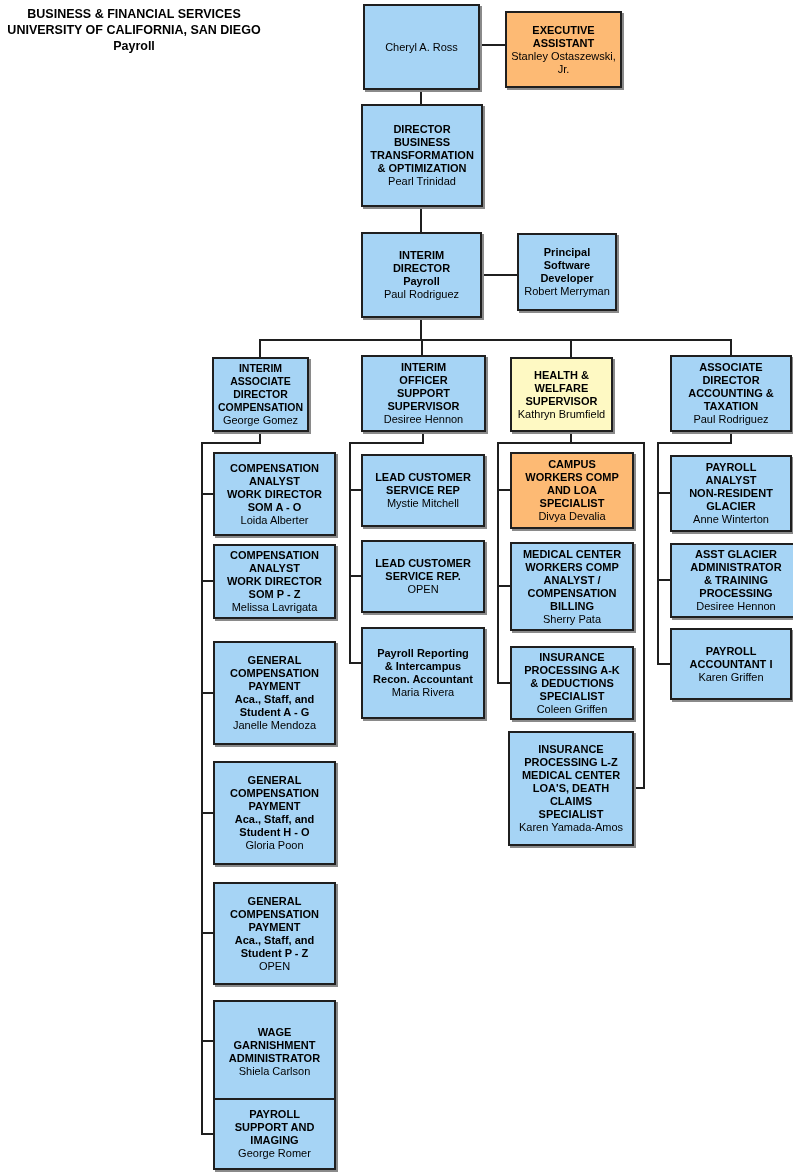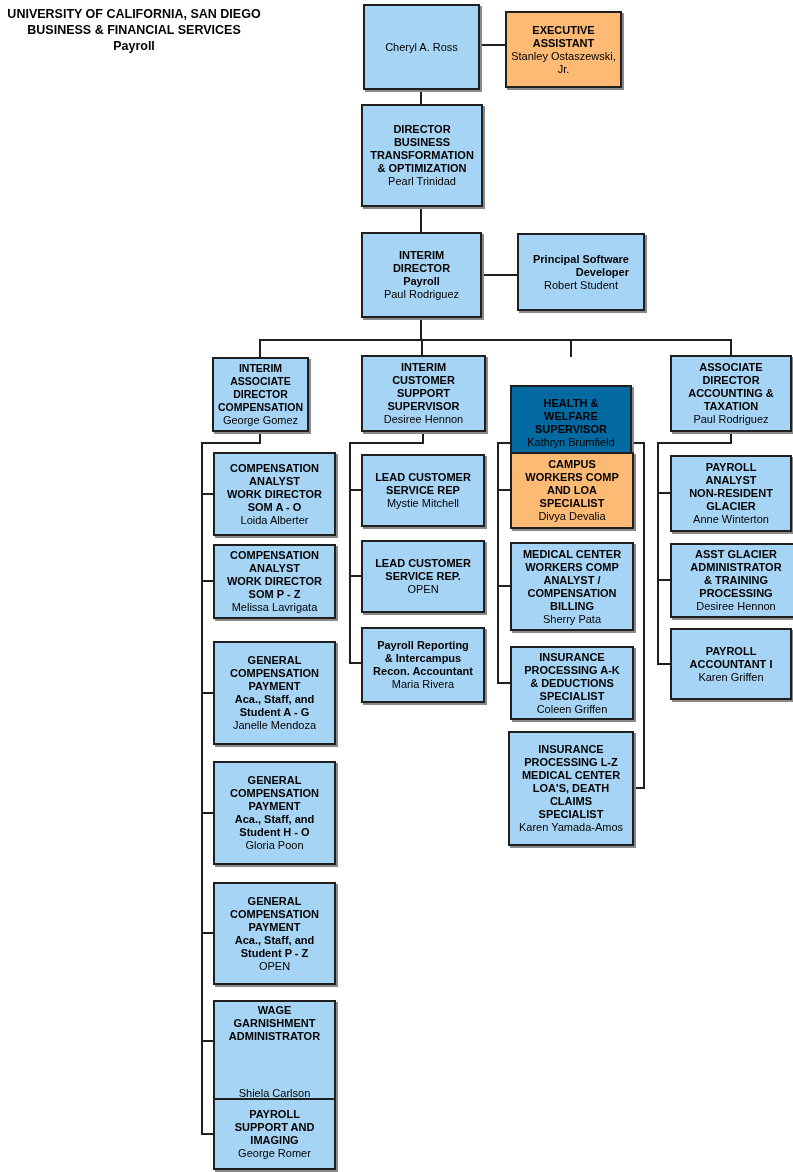"UNIVERSITY OF CALIFORNIA, SAN DIEGO" div { order: before "BUSINESS & FINANCIAL SERVICES" -> after "BUSINESS & FINANCIAL SERVICES" }
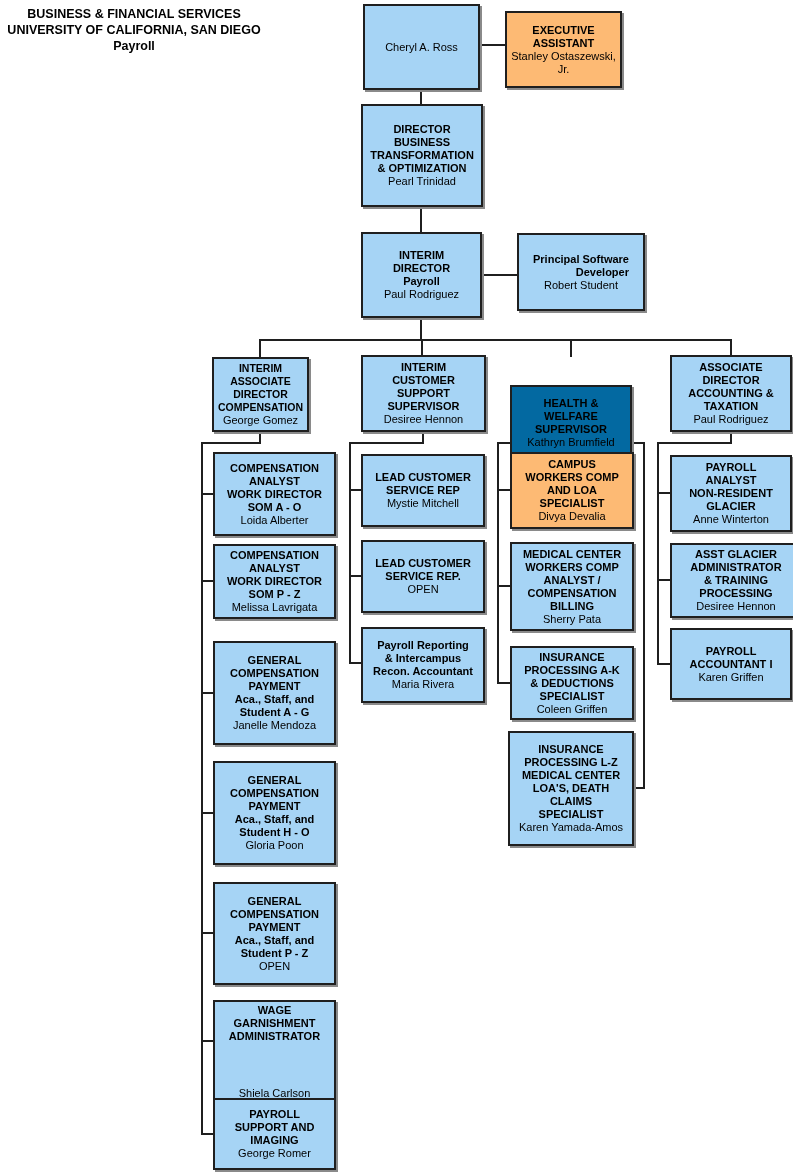"Principal Software" div.box { text-align: right -> none; width: 128px -> 100px }
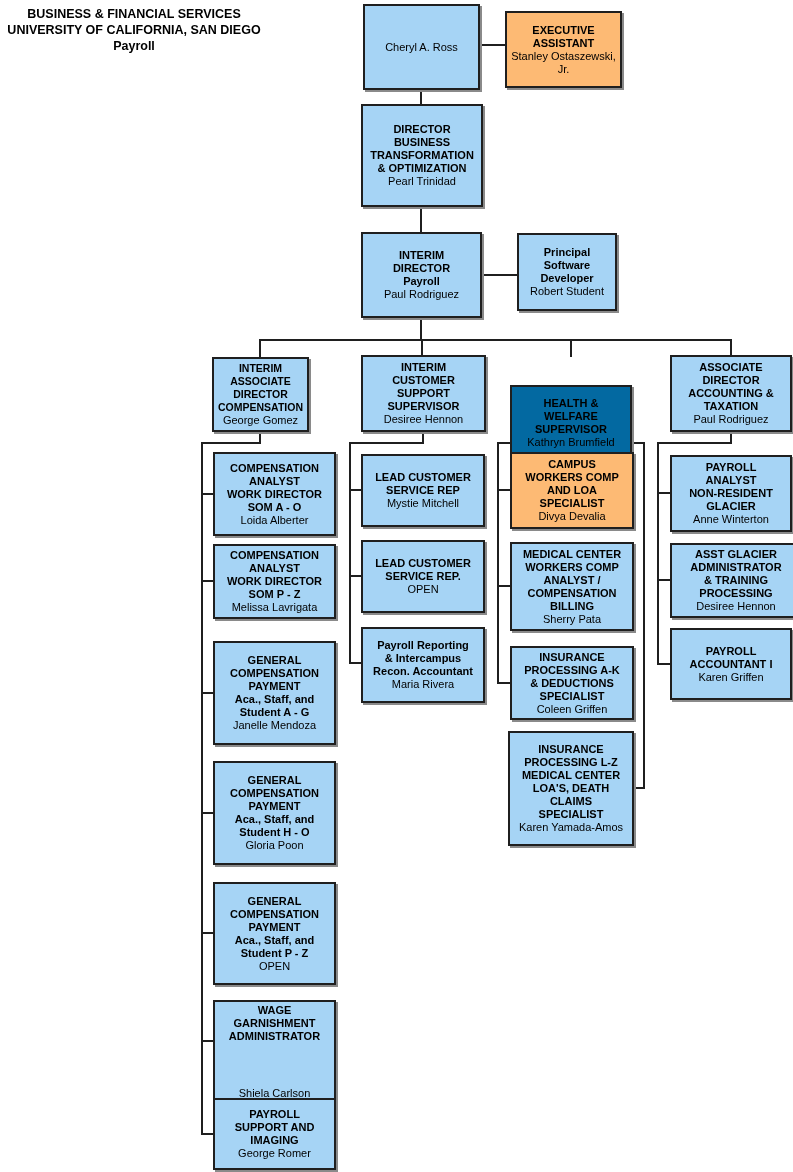"Robert Student" div.p { text: Student -> Merryman }
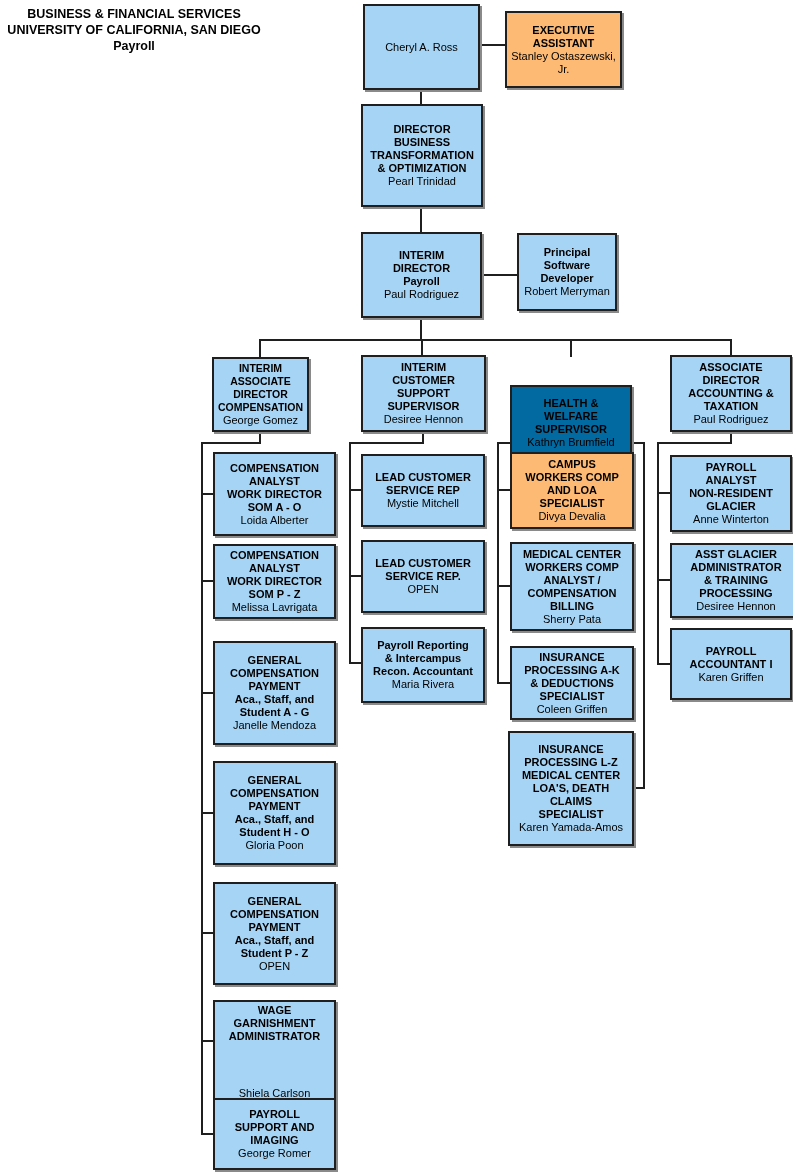"CUSTOMER" div { text: CUSTOMER -> OFFICER }
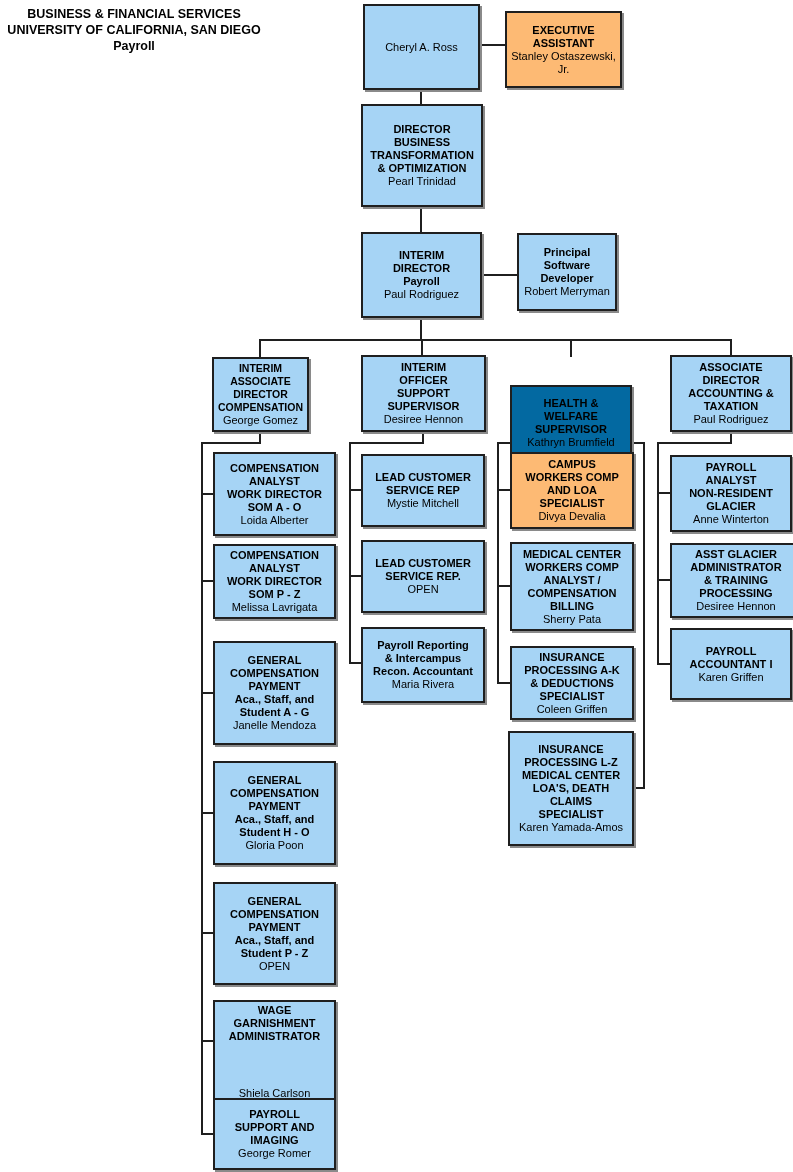"HEALTH &" div.box { background: #0369a1 -> #fef9c3; margin-top: 28px -> none; width: 122px -> 103px }
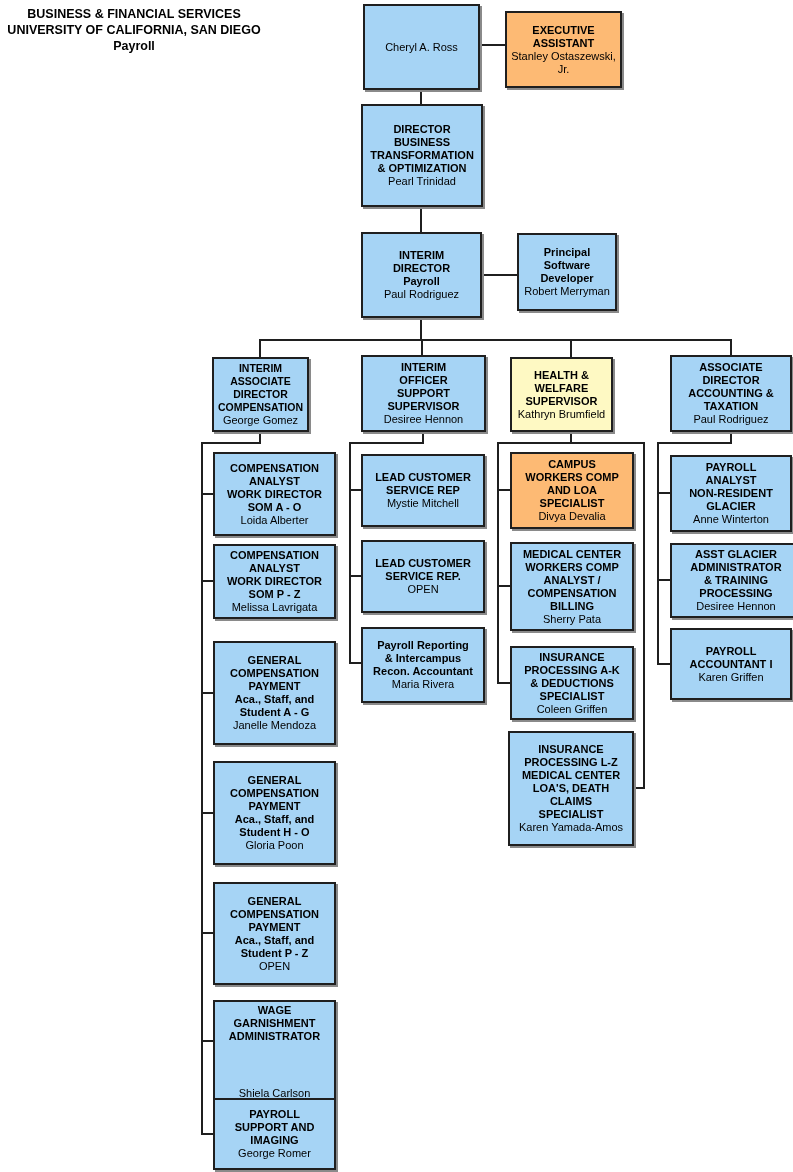"Payroll Reporting" div.box { height: 76px -> 92px }
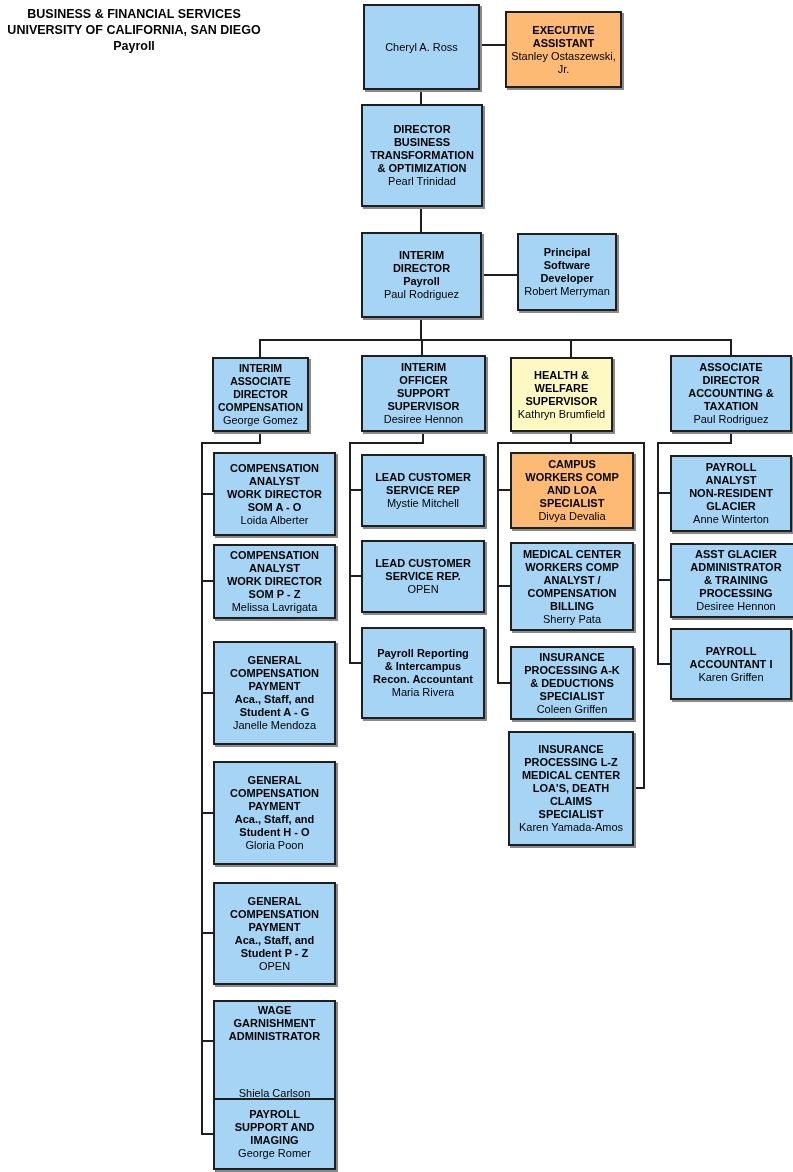"WAGE" div.box { justify-content: space-between -> none }
